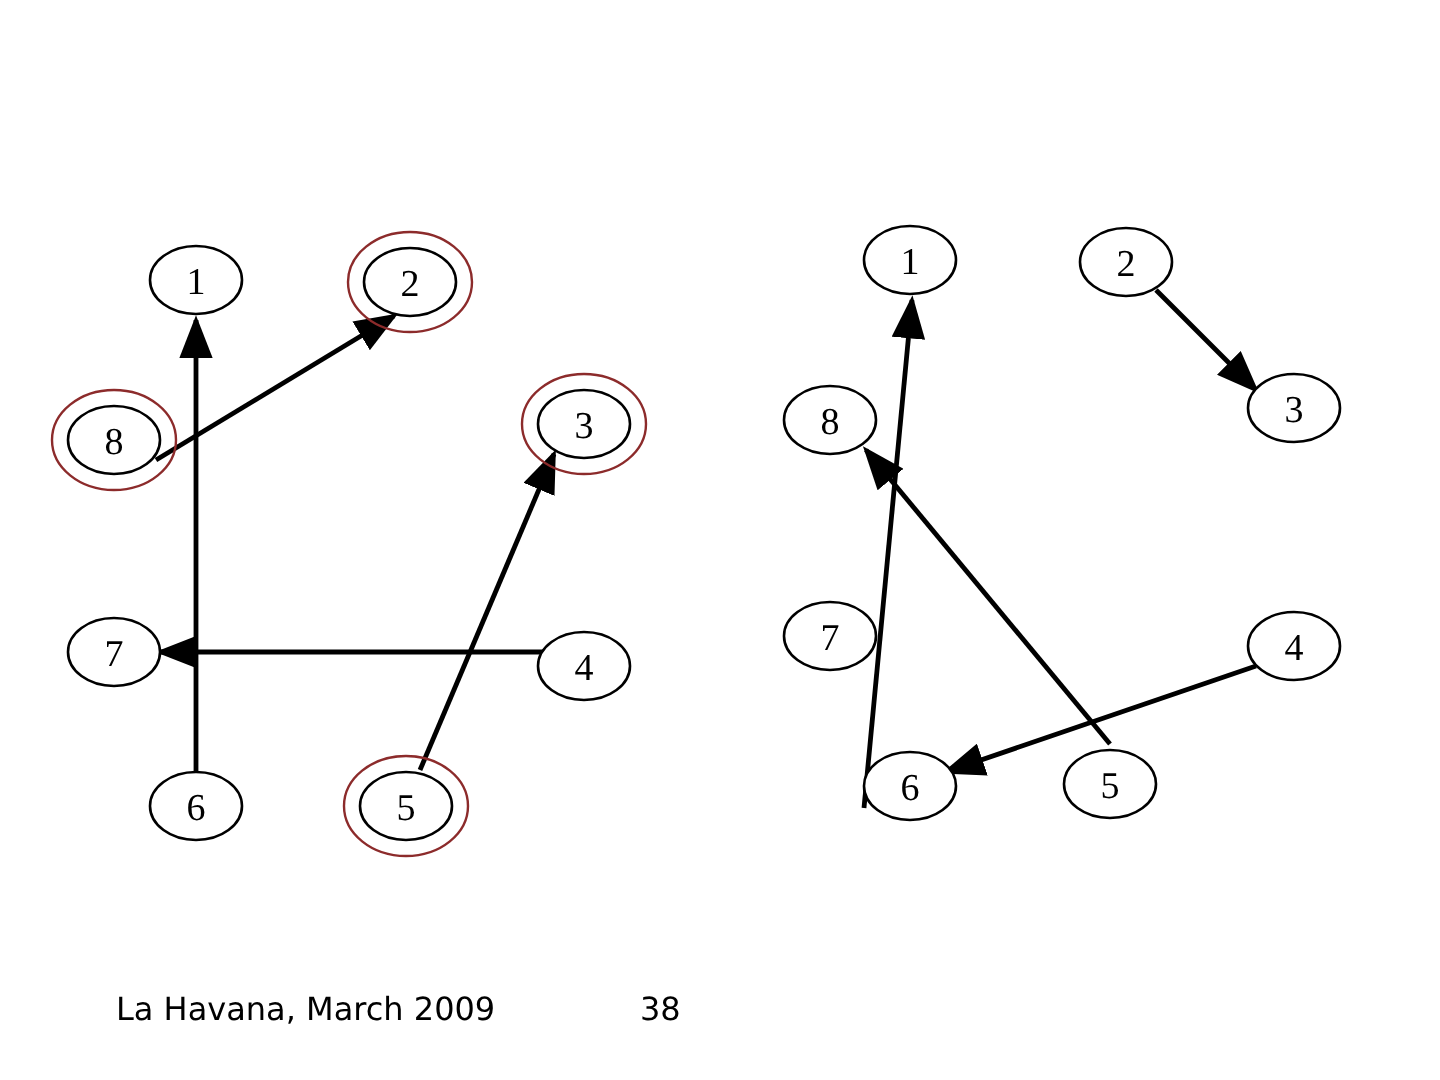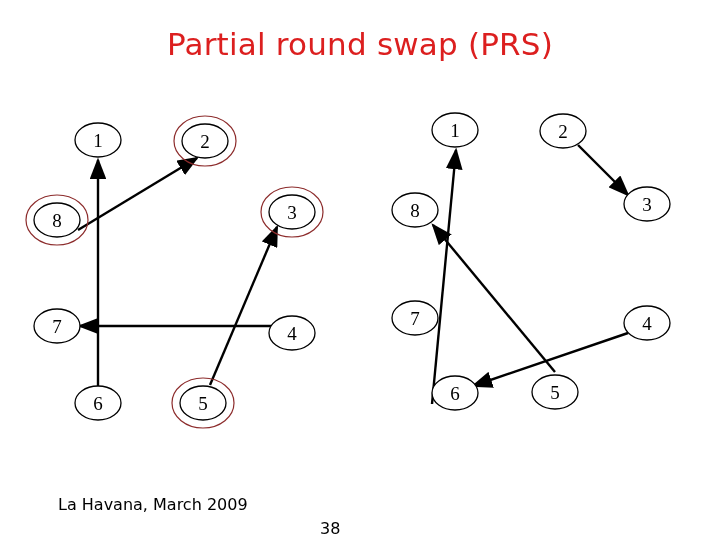"Partial round swap (PRS)" div { html: <div>Partial round swap (PRS)</div> -> none }
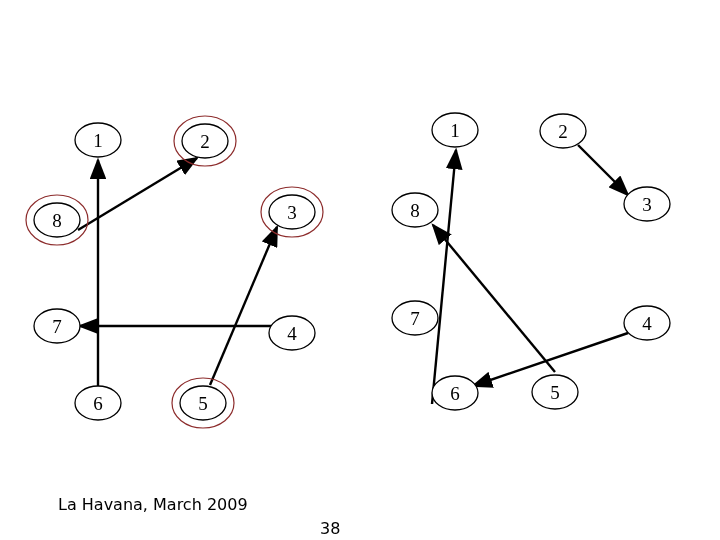"38" #footer-page { margin-top: 24px -> none }
